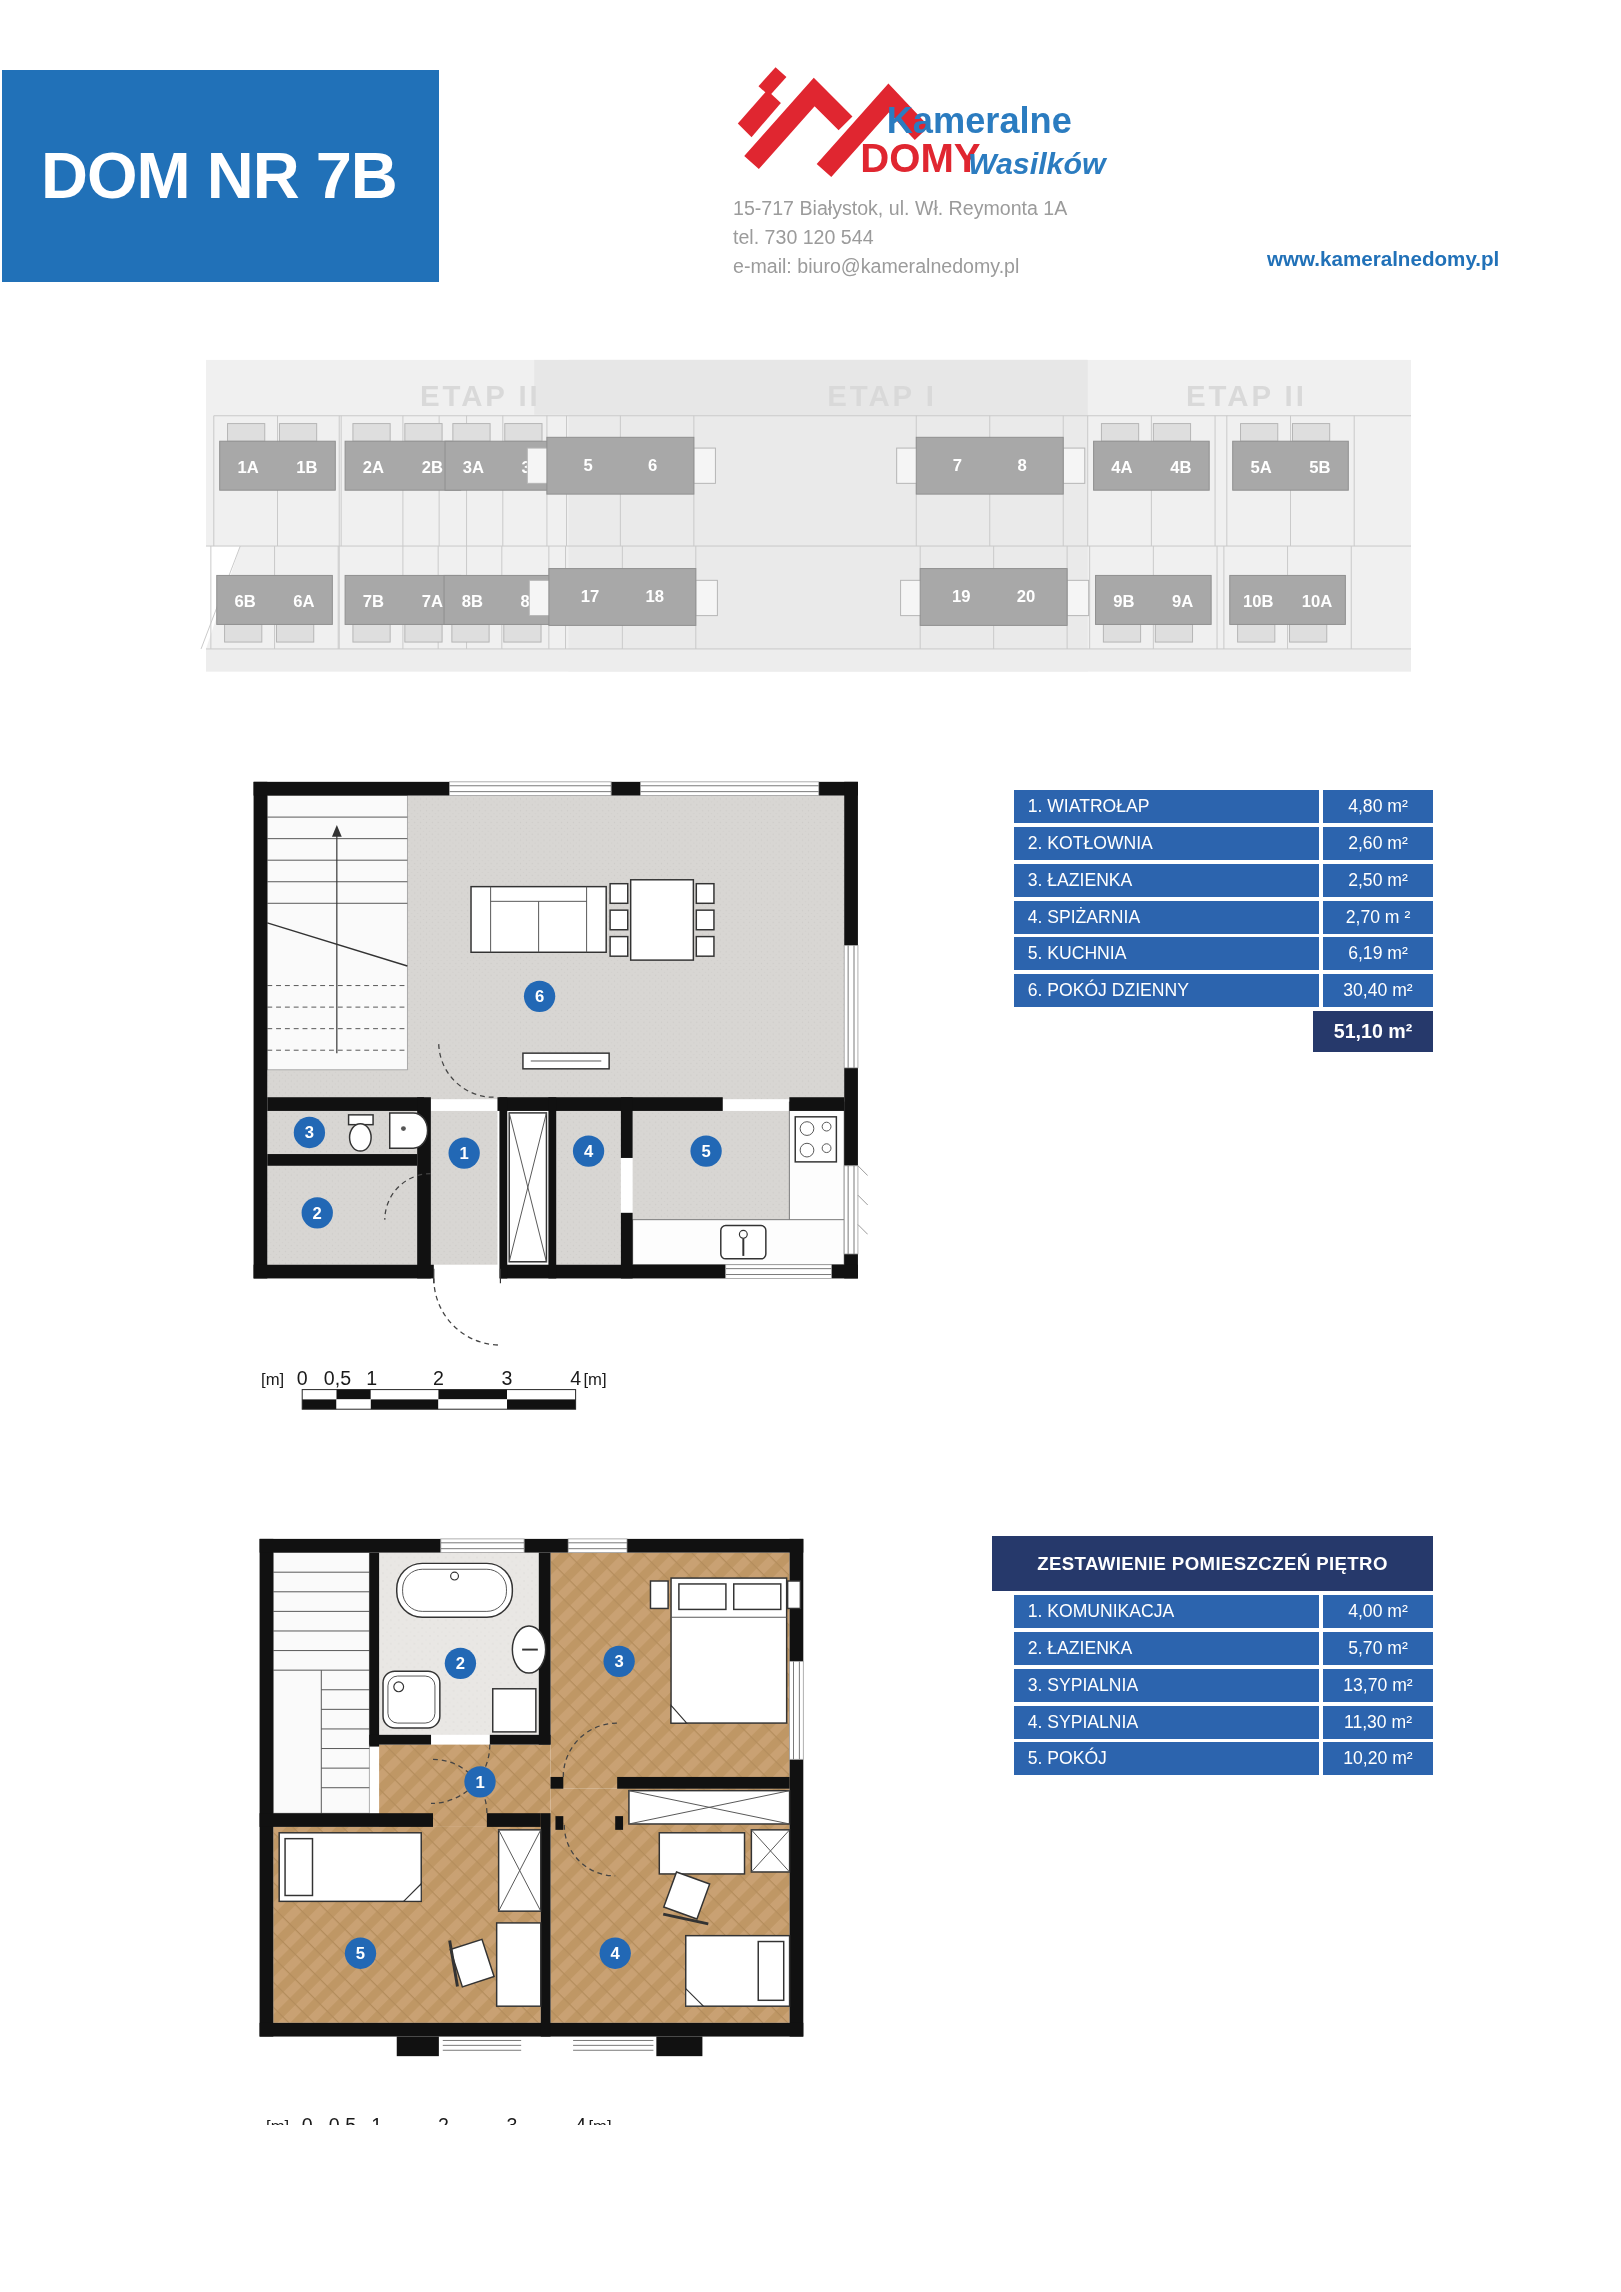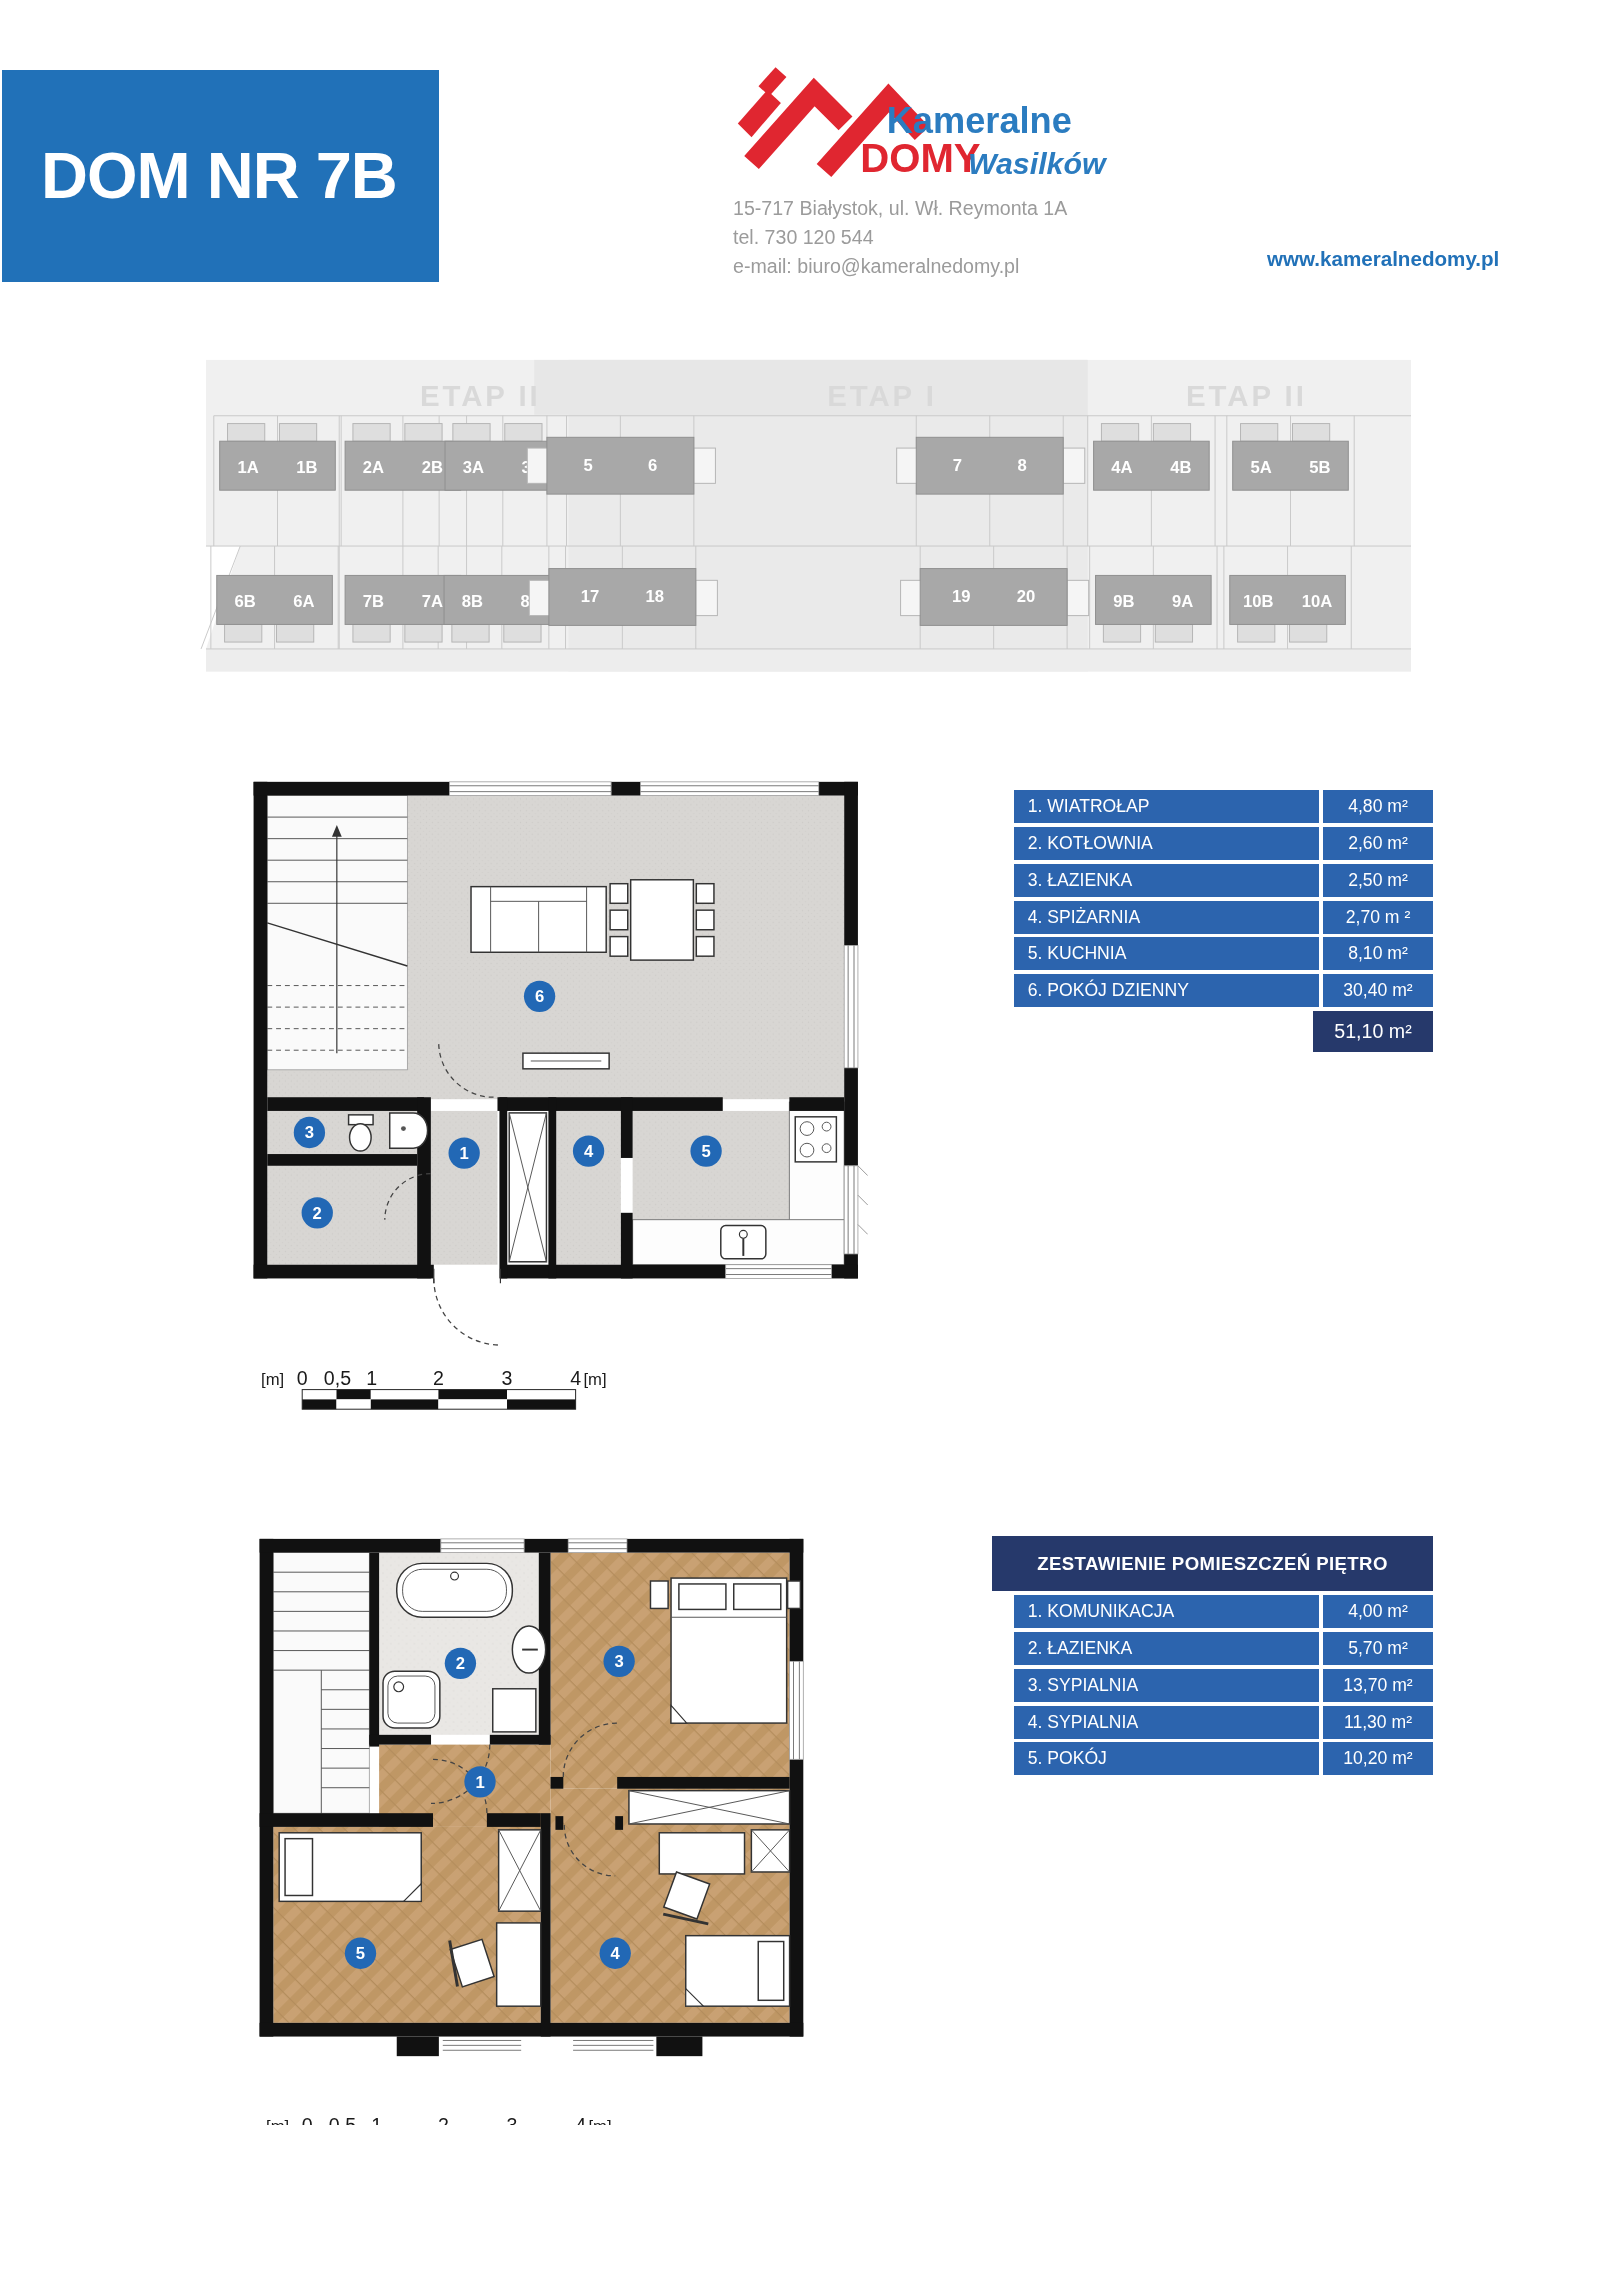"8,10 m²" div.t-value { text: 8,10 -> 6,19 }
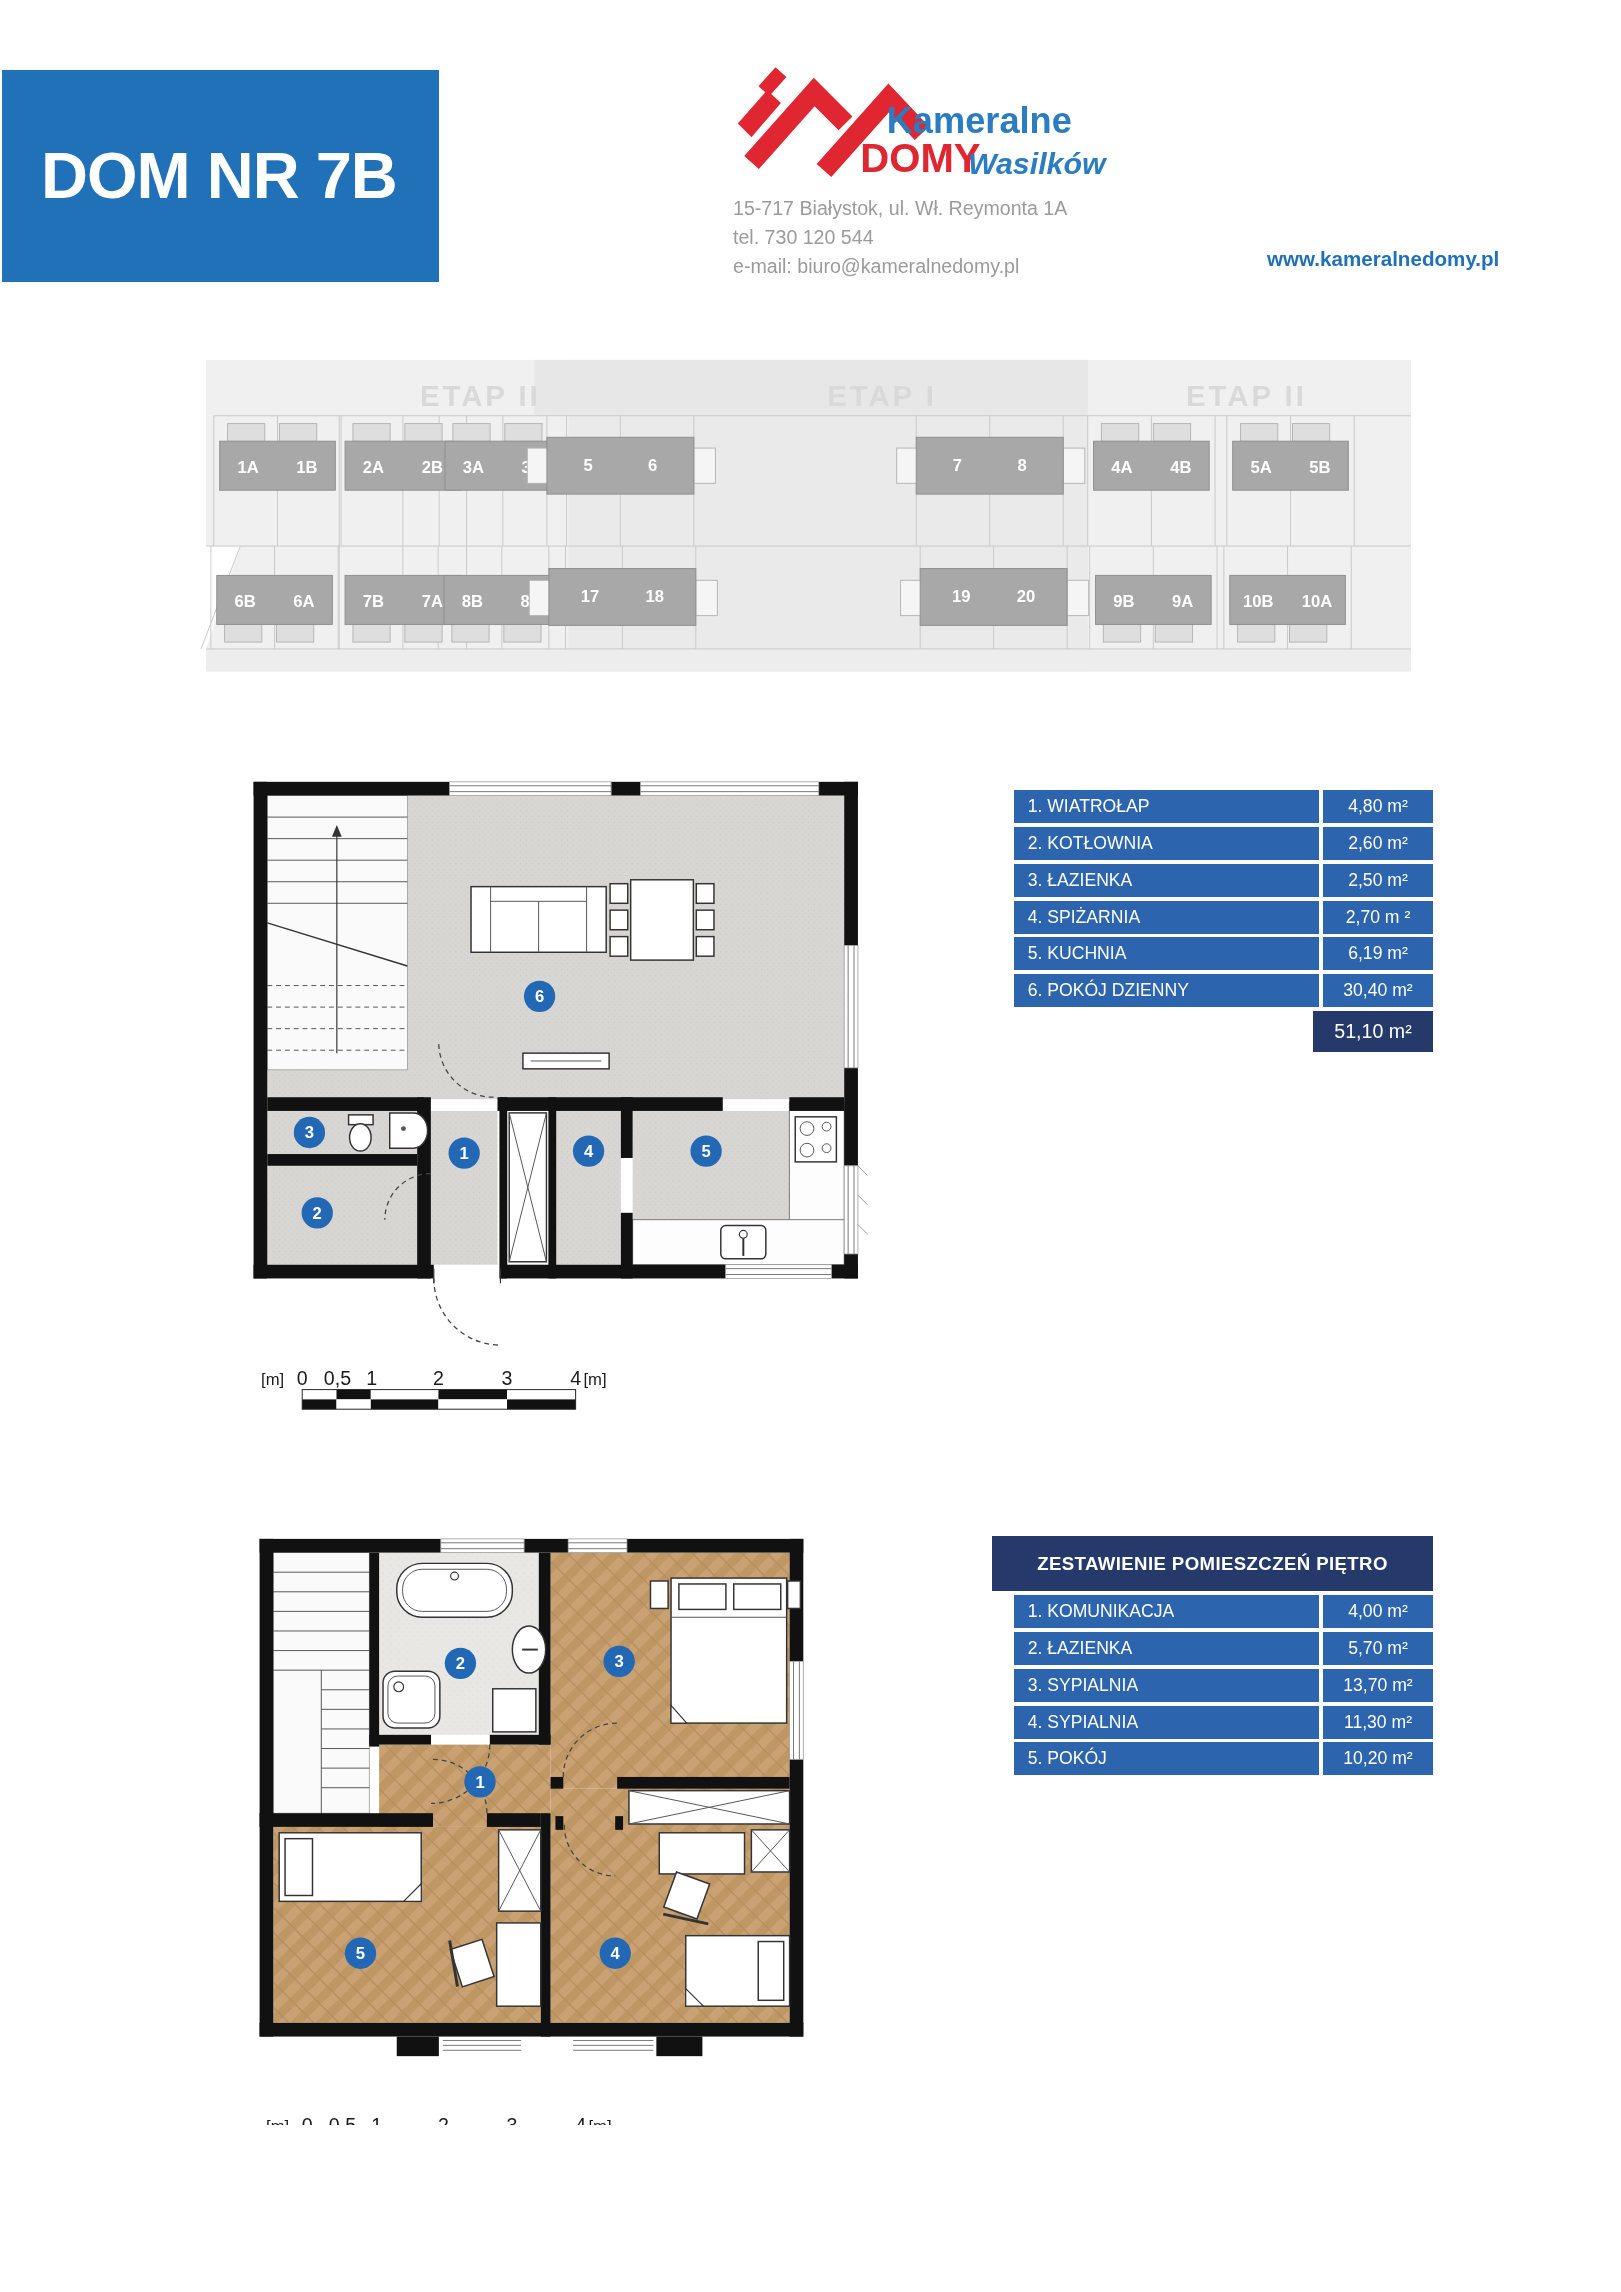"51,10 m²" .t-total span { font-weight: normal -> bold }
